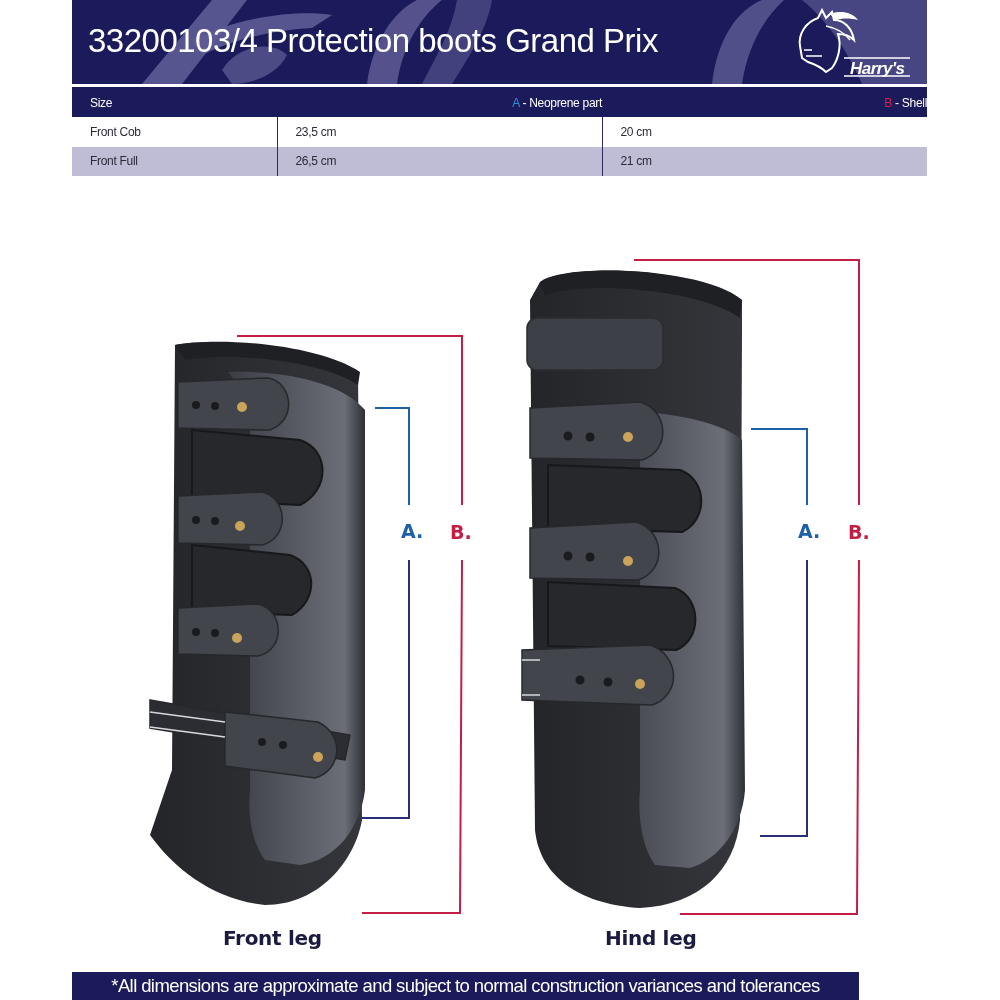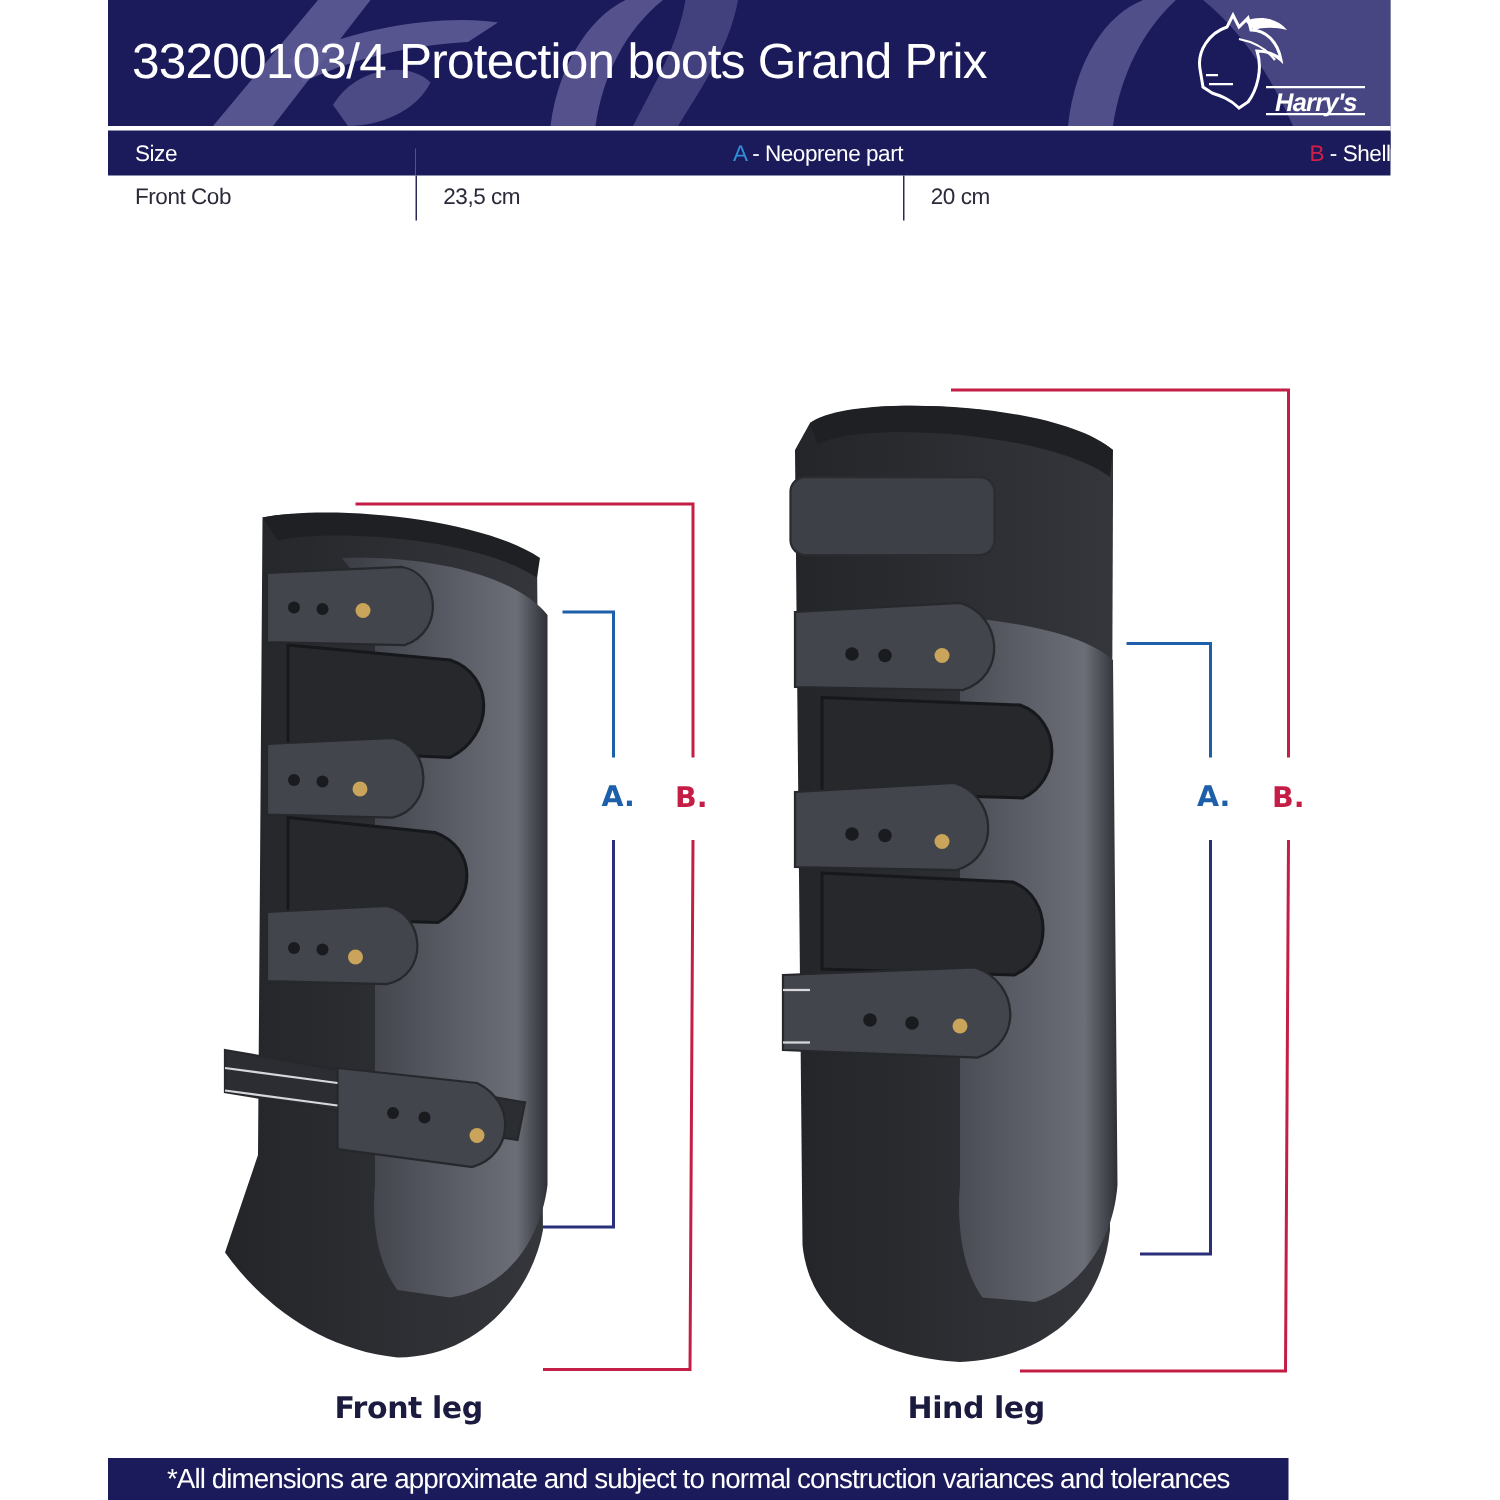"Size" .size-table { font-size: 15px -> 12px }
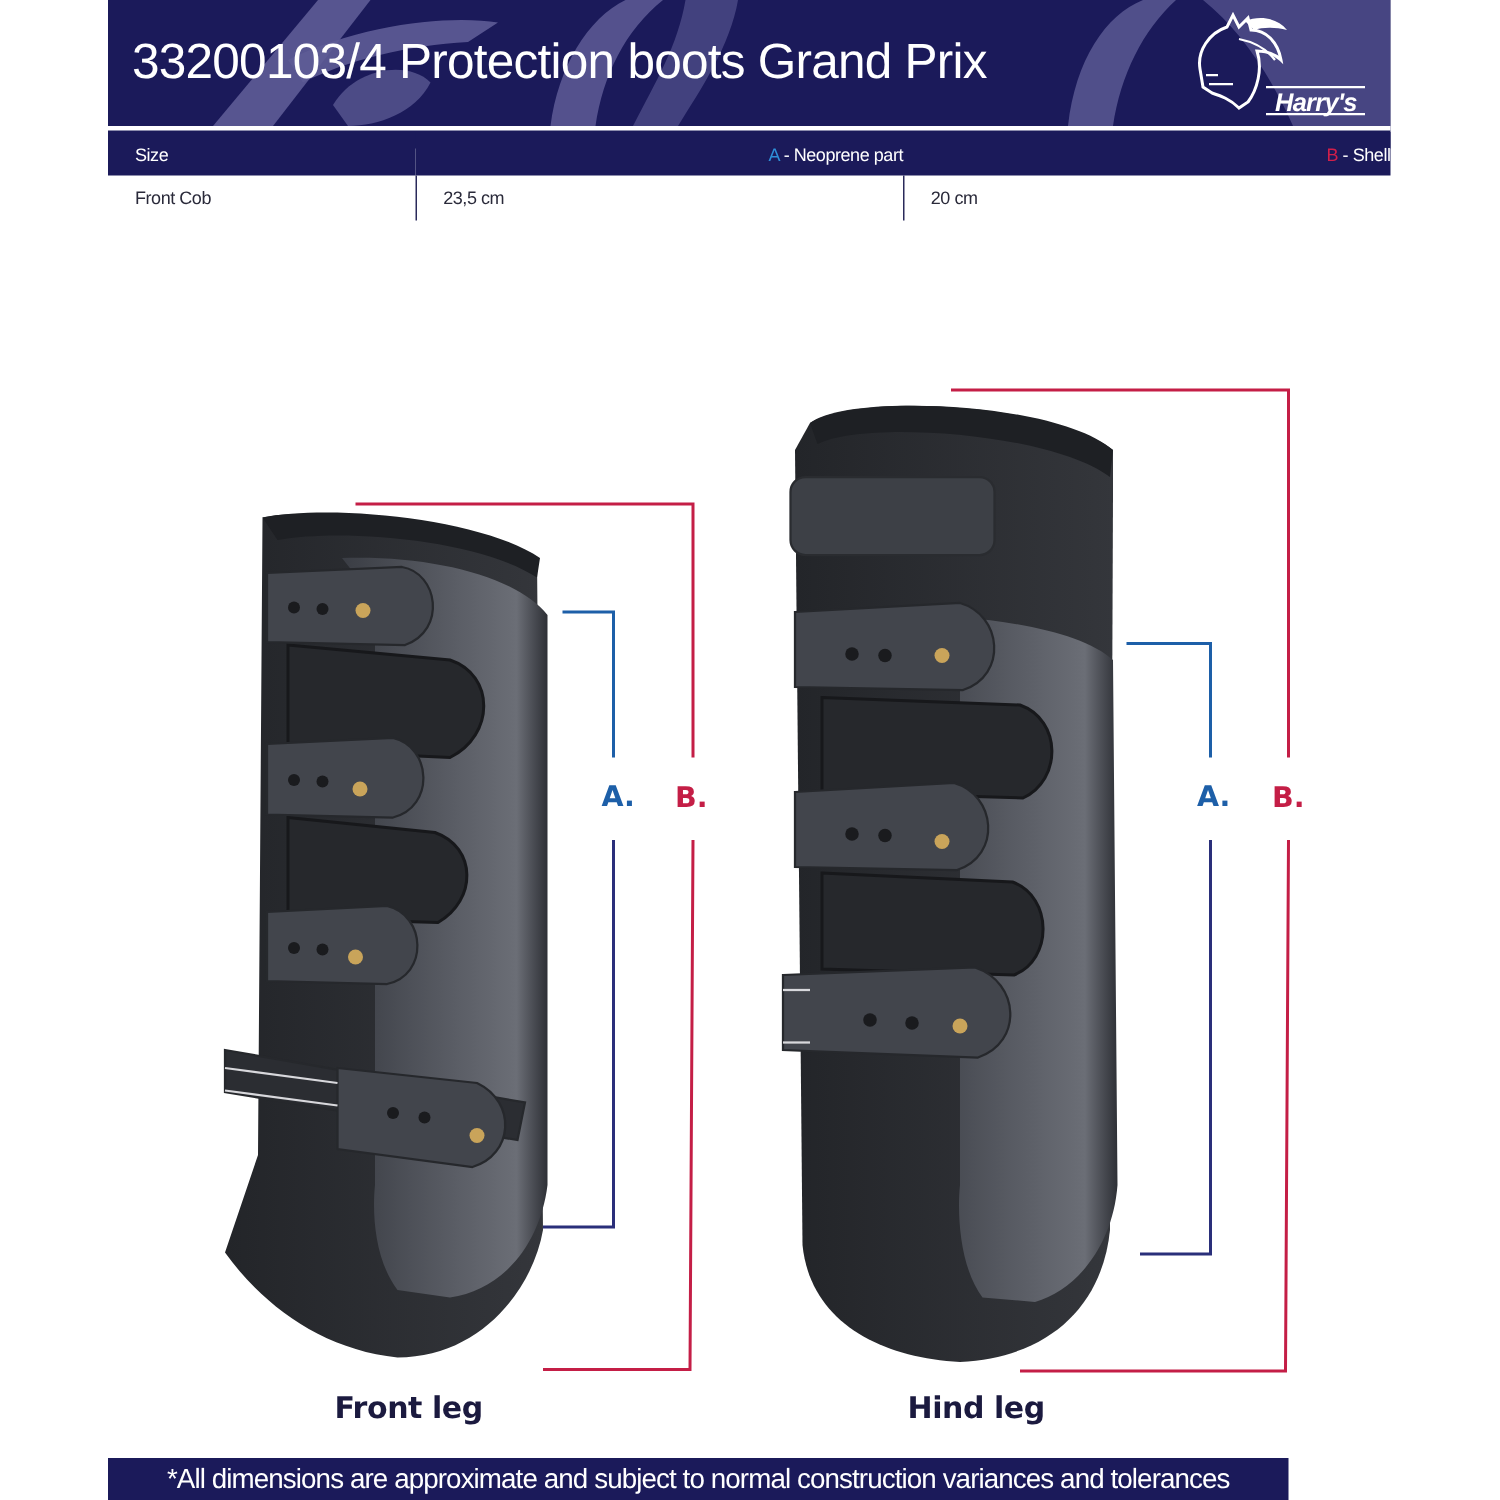"Front Full" tr.alt { html: none -> <tr> <td>Front Full</td> <td>26,5 cm</td> <td>21 cm</td> </tr> }
